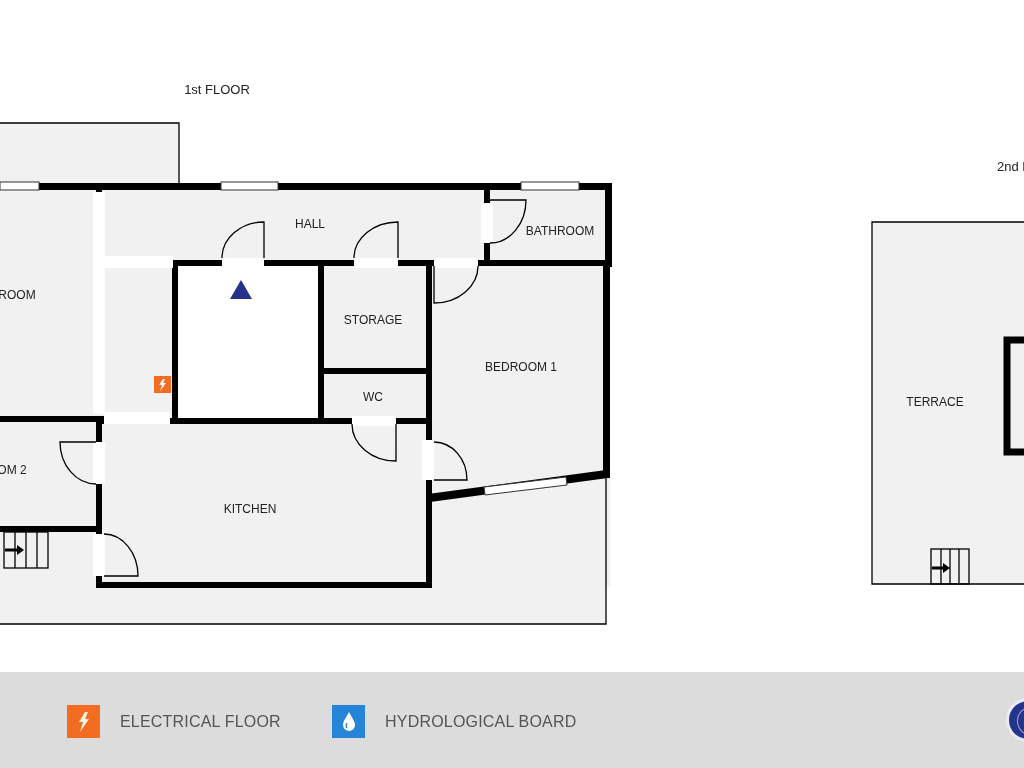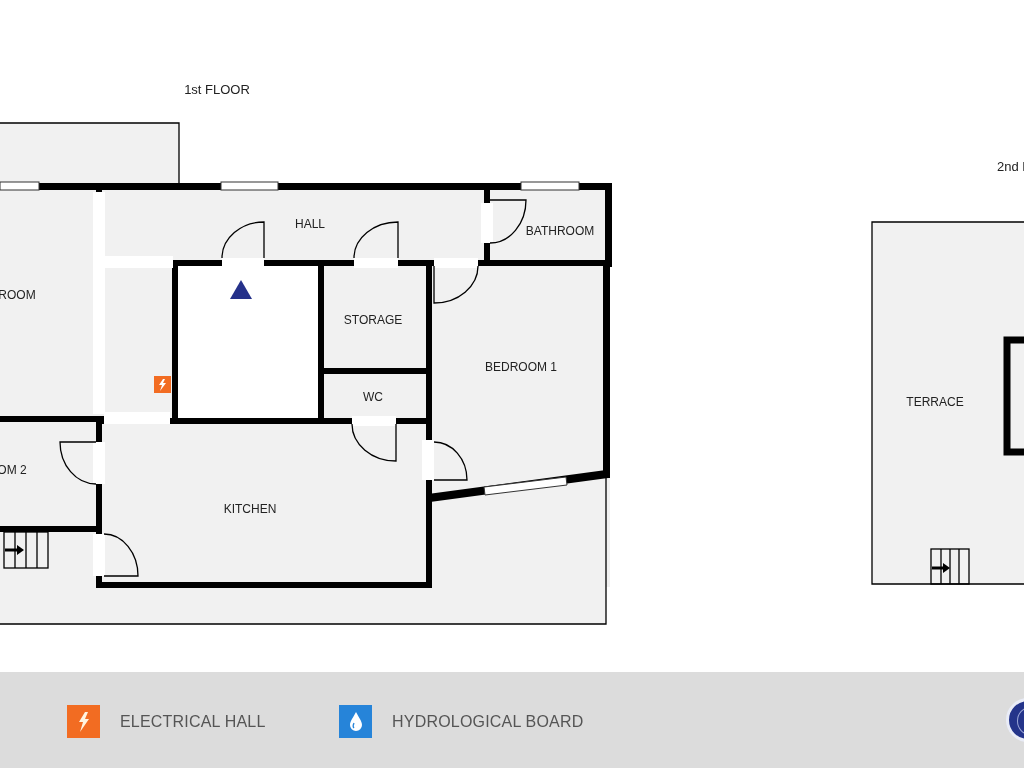"ELECTRICAL HALL" span.legend-text { text: HALL -> FLOOR }
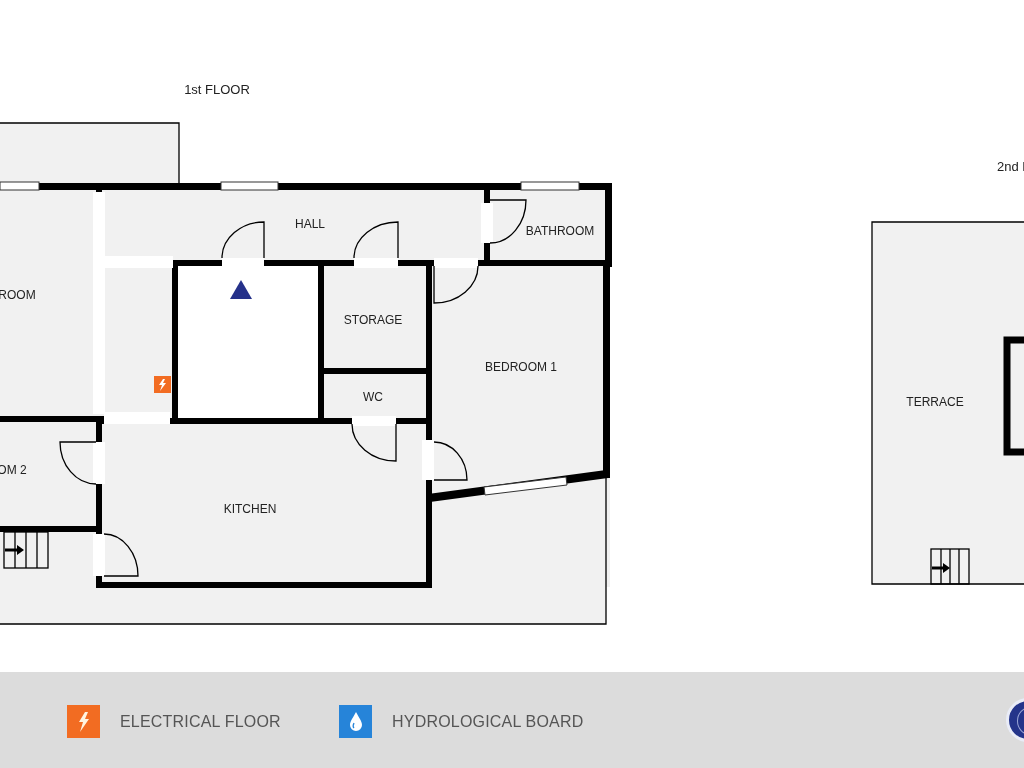"HYDROLOGICAL BOARD" div.legend-item { left: 339px -> 332px }
